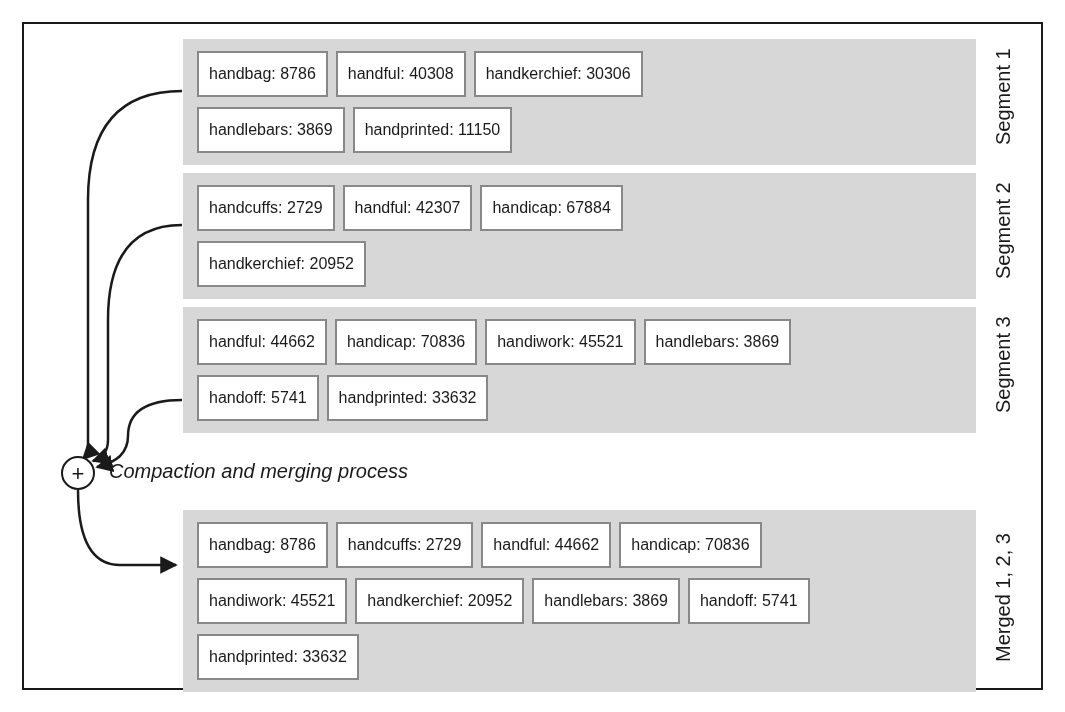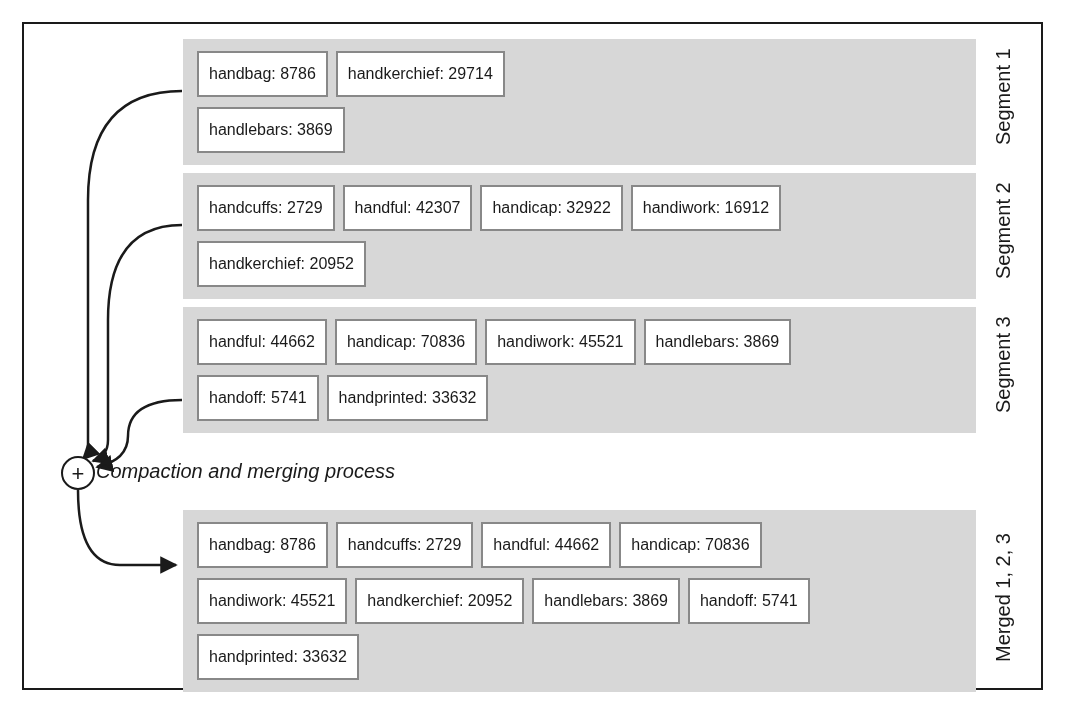"handful: 40308" span.cell { html: none -> <span>handful: 40308</span> }
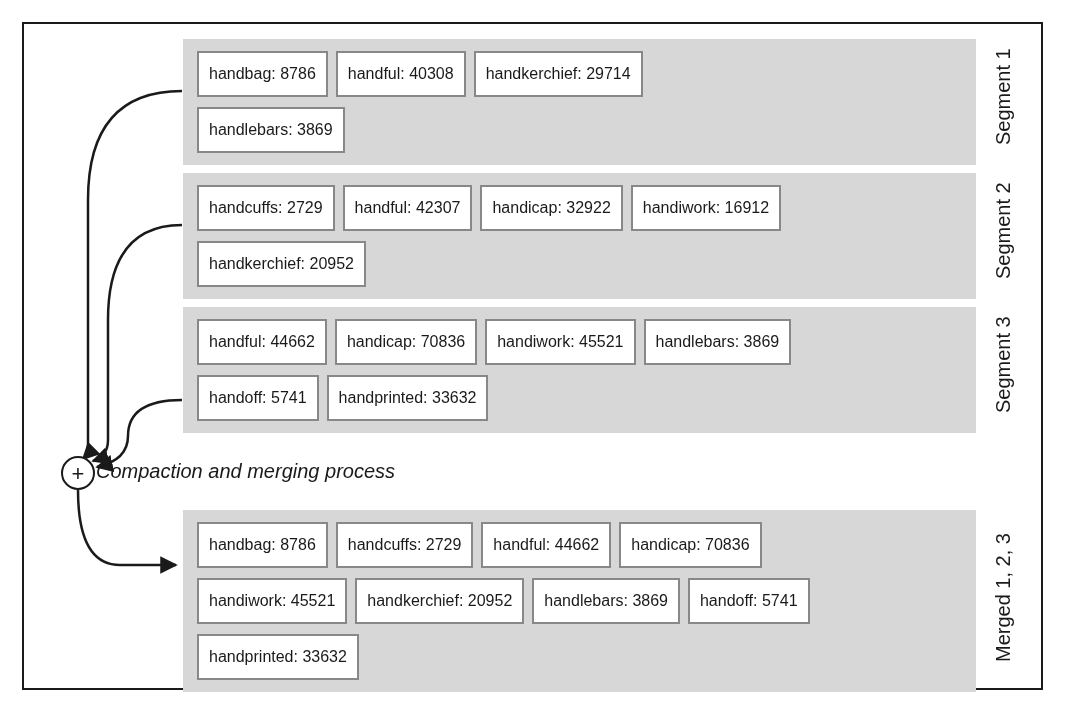"handkerchief: 29714" span.cell { text: 29714 -> 30306 }
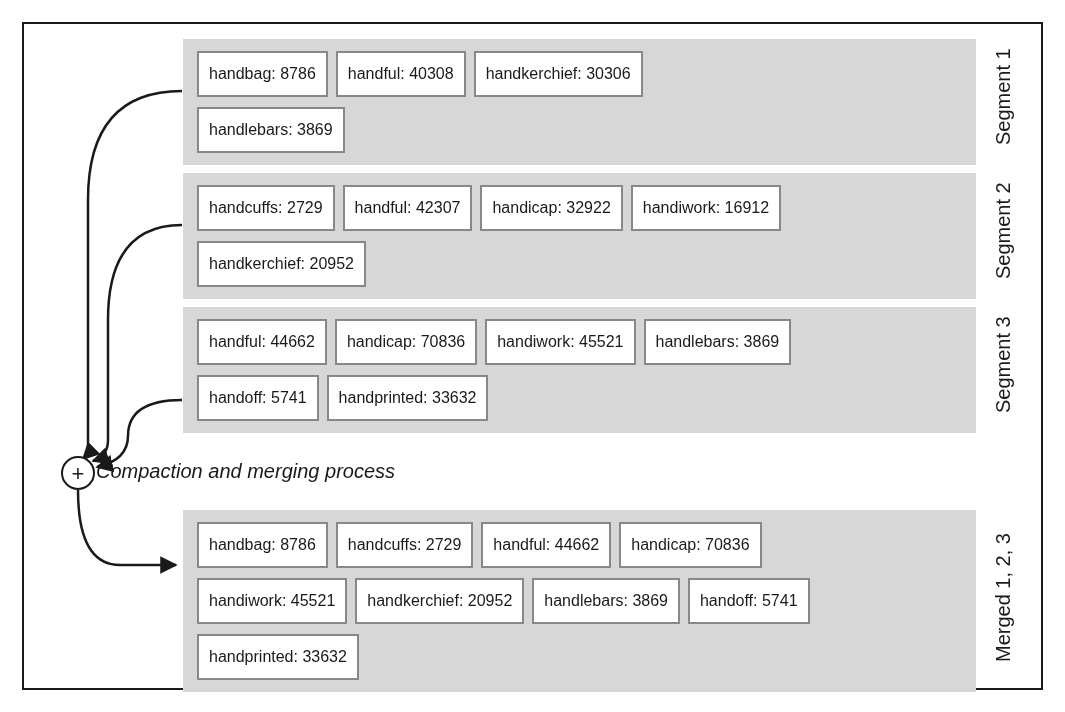"handprinted: 11150" span.cell { html: none -> <span>handprinted: 11150</span> }
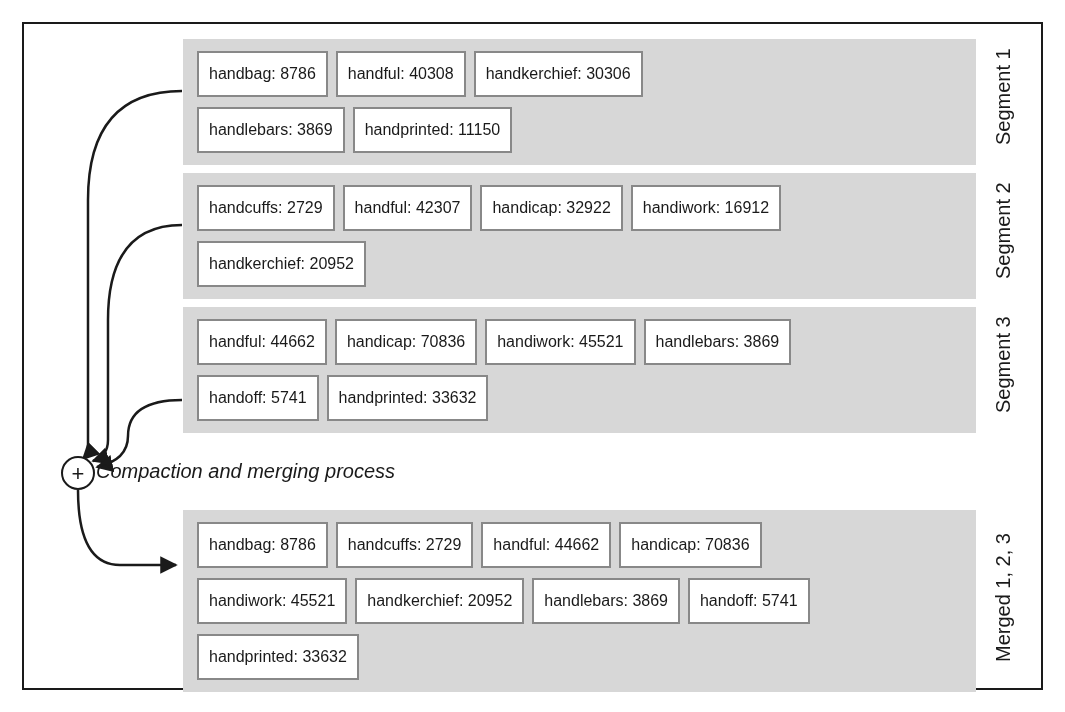"handicap: 32922" span.cell { text: 32922 -> 67884 }
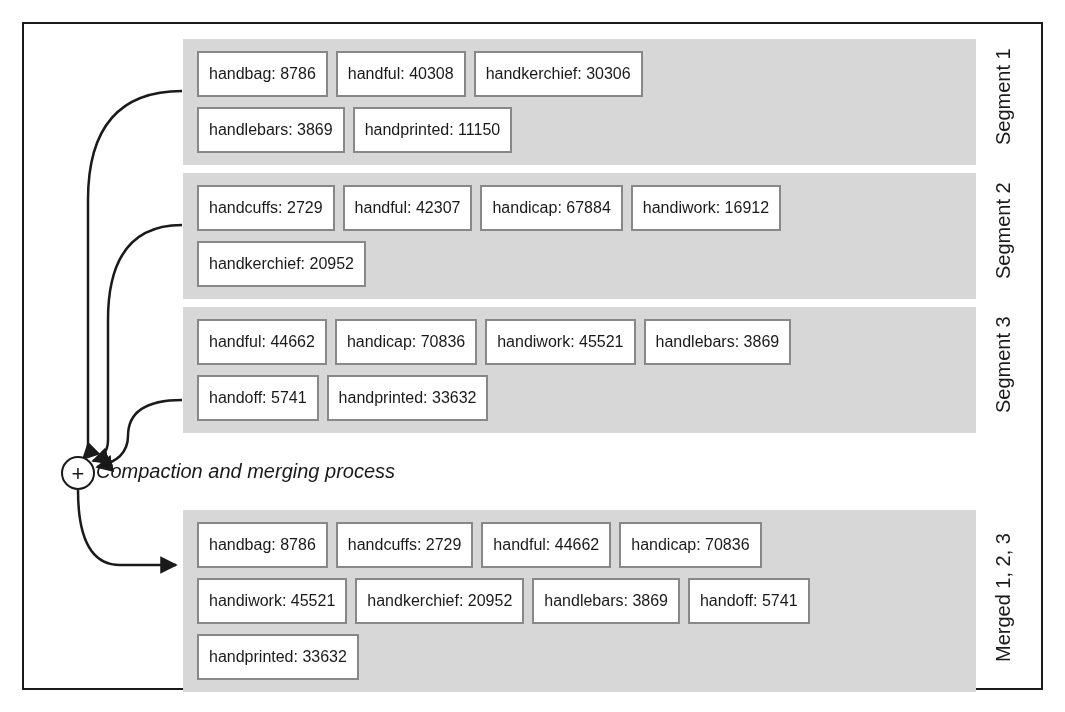"handiwork: 16912" span.cell { html: <span>handiwork: 16912</span> -> none }
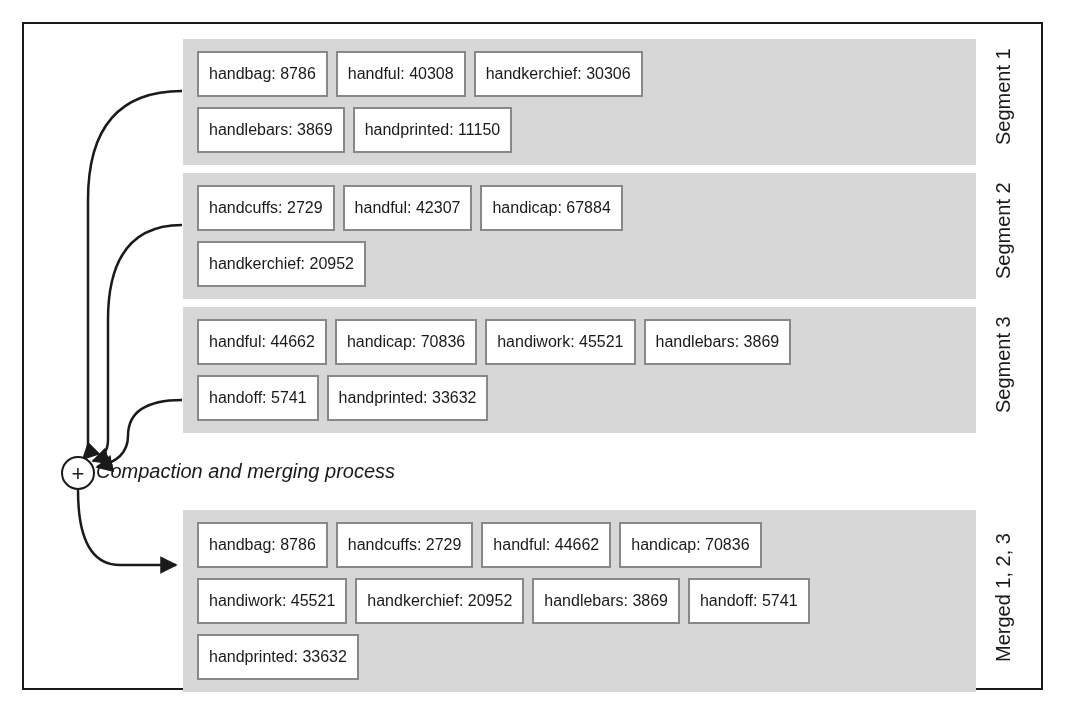"Compaction and merging process" div.caption { left: 96px -> 109px }
